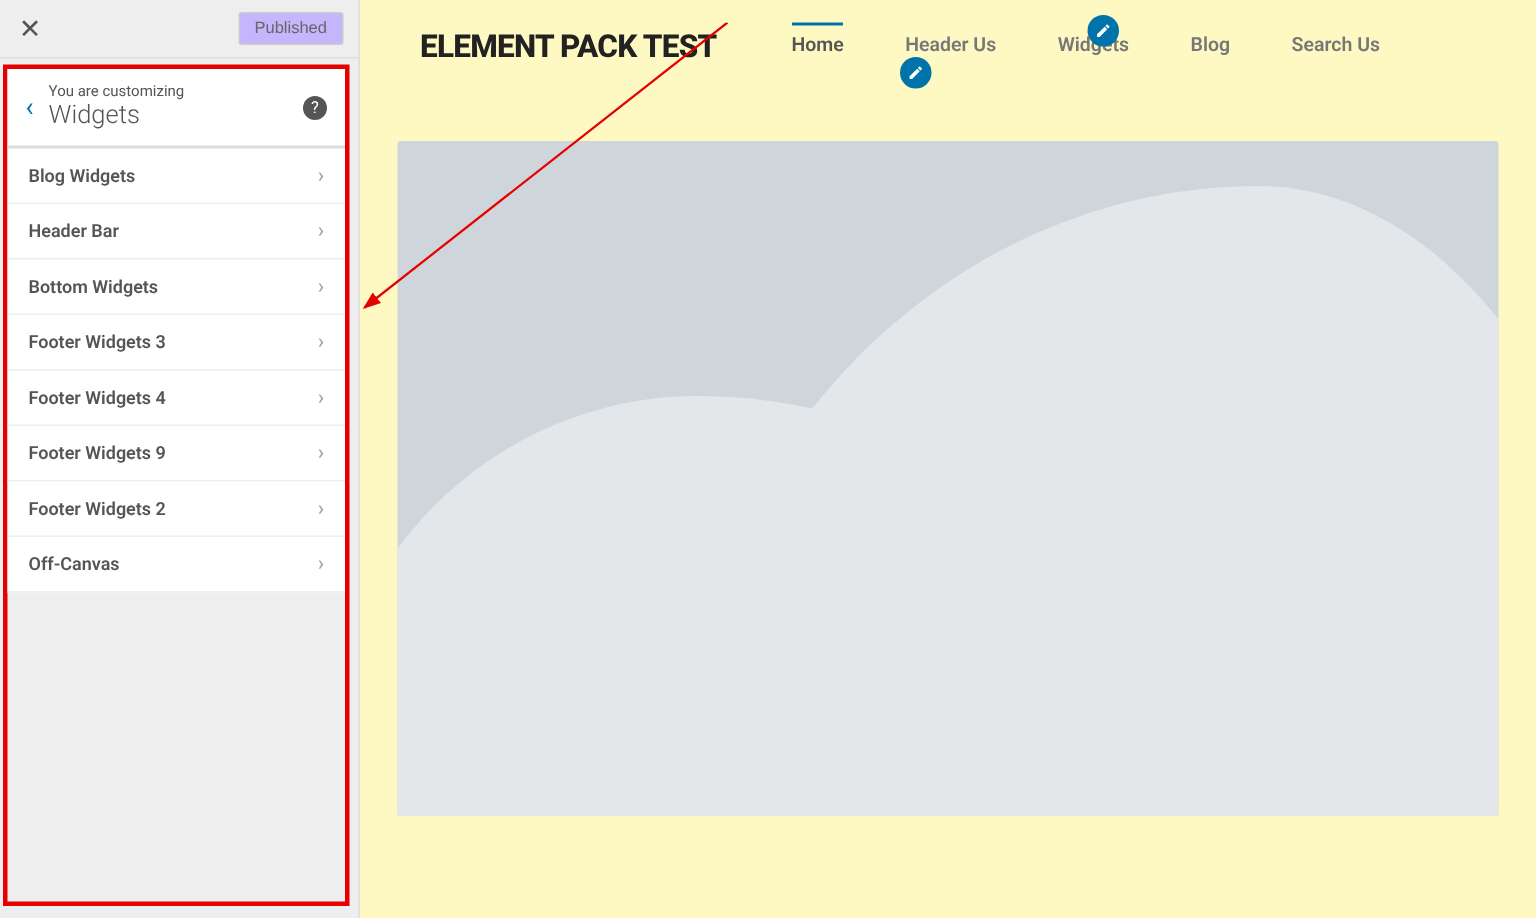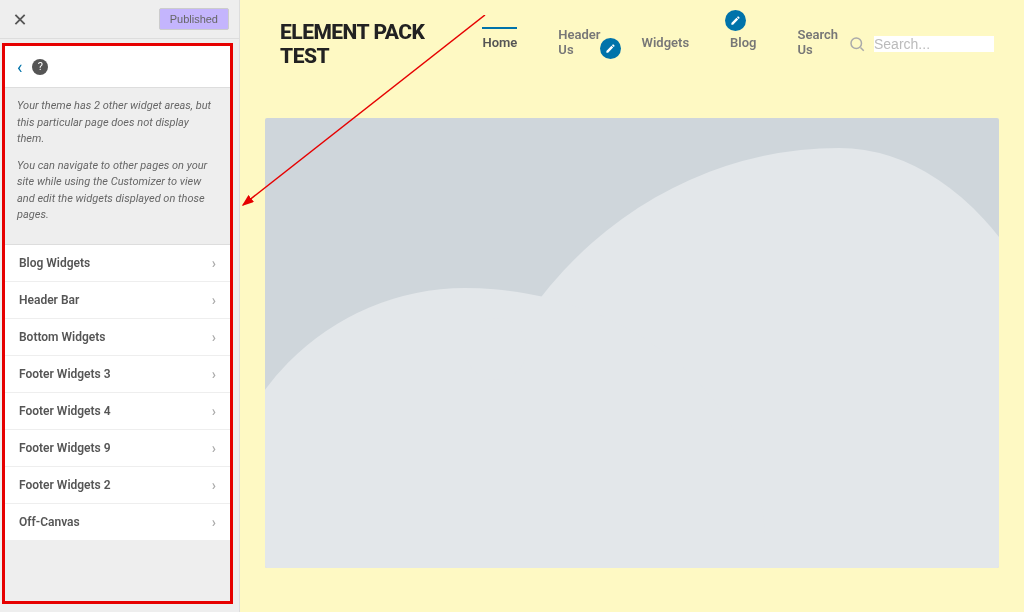"Search..." div.search-box { html: <div> <svg> <circle></circle> <line></line> </svg> <input> </div> -> none }
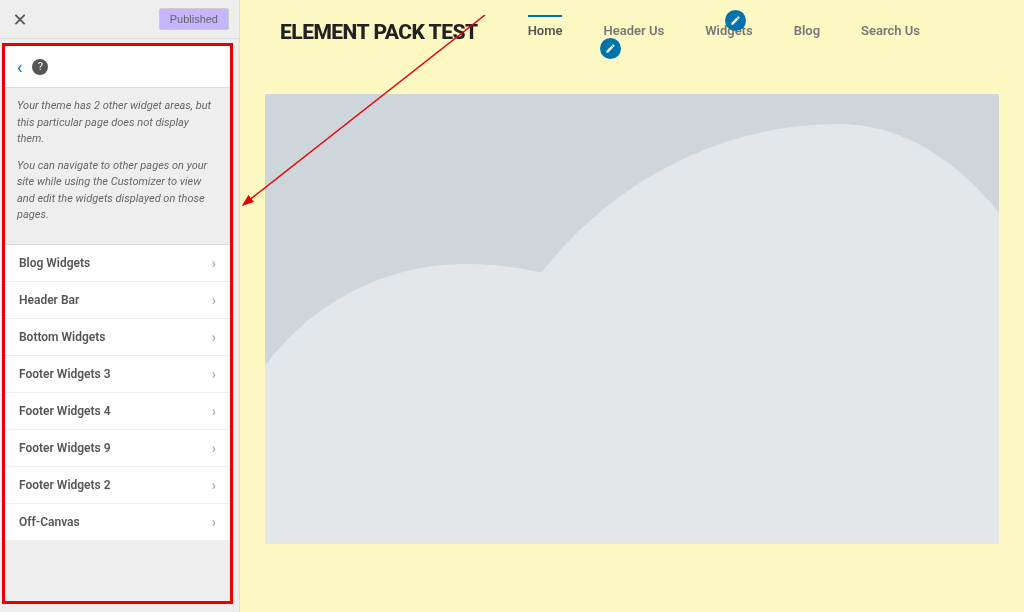"You are customizing" div.panel-title-block { html: none -> <div> <div>You are customizing</div> <div>Widgets</div> </div> }
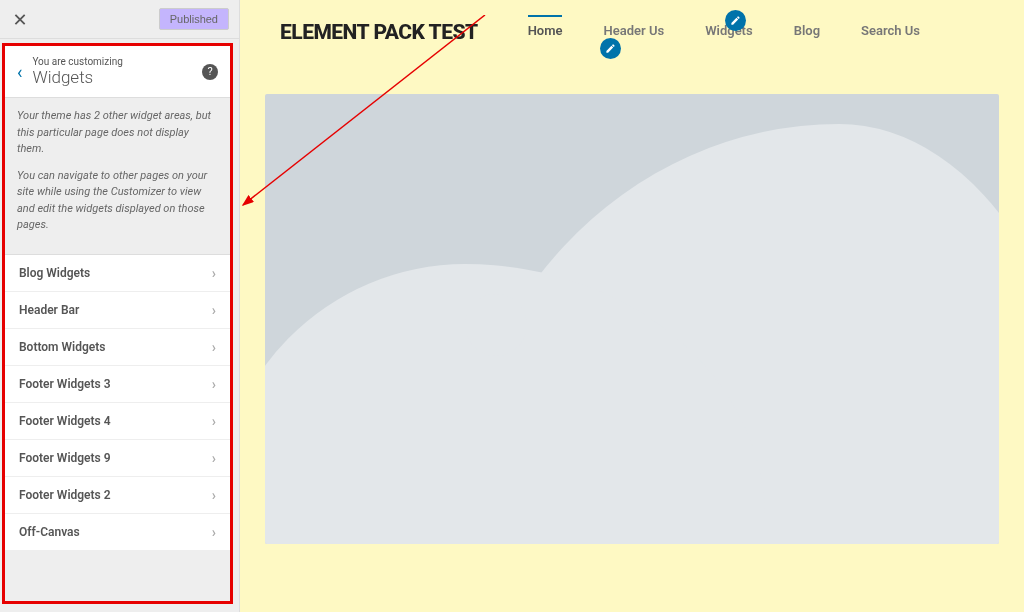"Your theme has 2 other" div.info-text { html: <div> <p>Your theme has 2 other widget areas, but this particular page does not display them.</p> <p>You can navigate to other pages on your site while using the Customizer to view and edit the widgets displayed on those pages.</p> </div> -> none }
